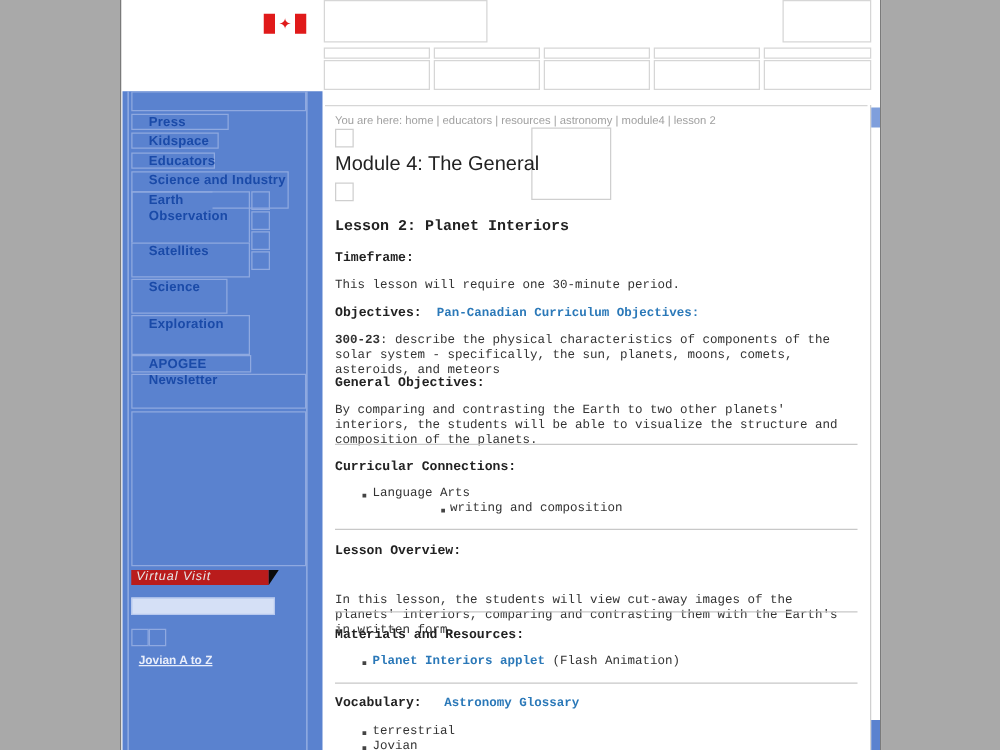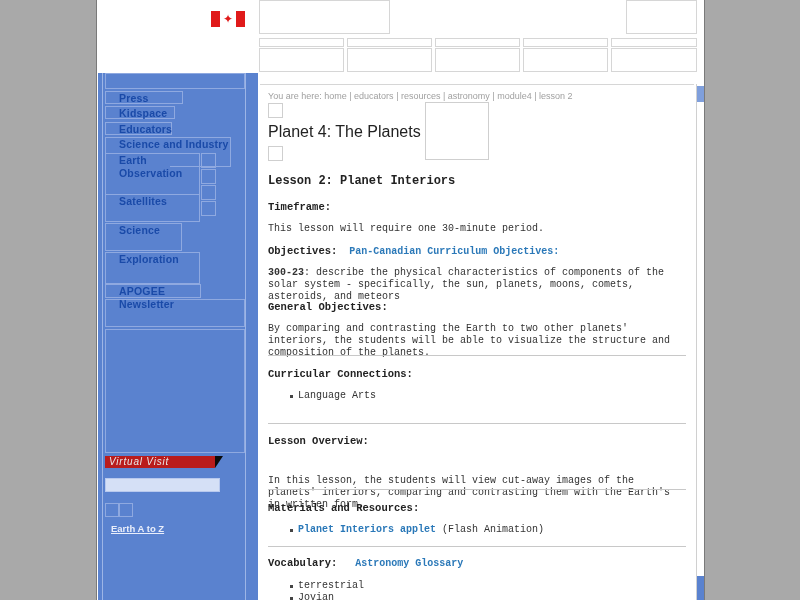"Planet 4: The Planets" div.title { text: Planet 4: The Planets -> Module 4: The General }
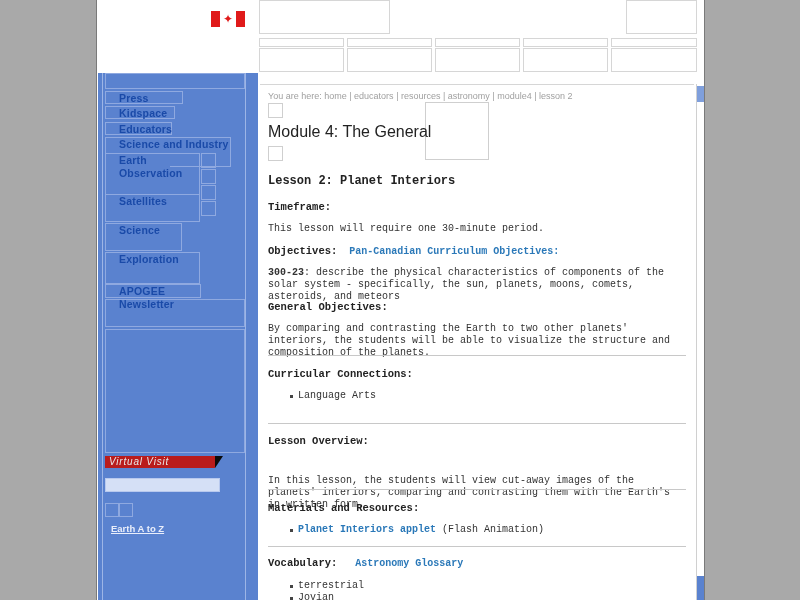"writing and composition" ul.b { html: none -> <ul> <li><span>writing and composition</span></li> </ul> }
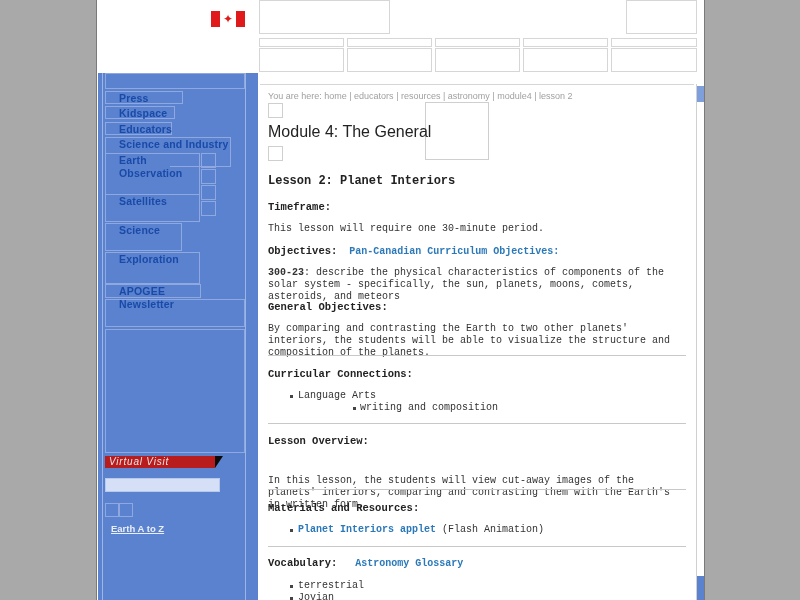"Earth A to Z" div.idx { text: Earth -> Jovian }
